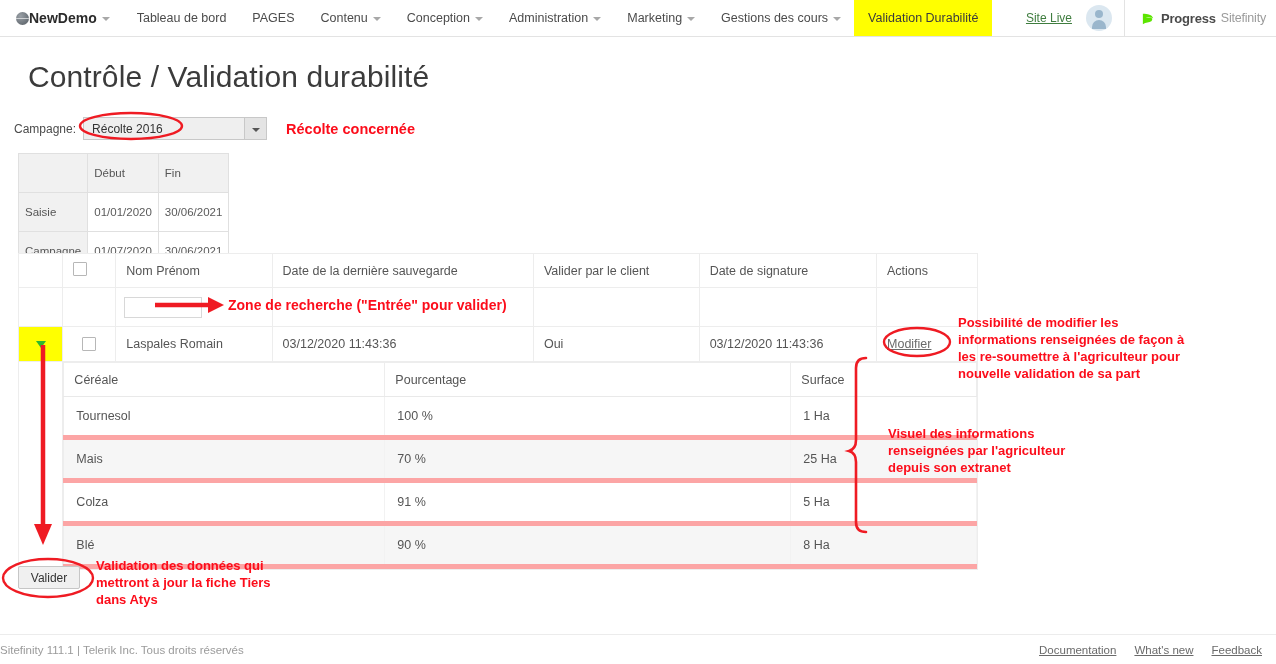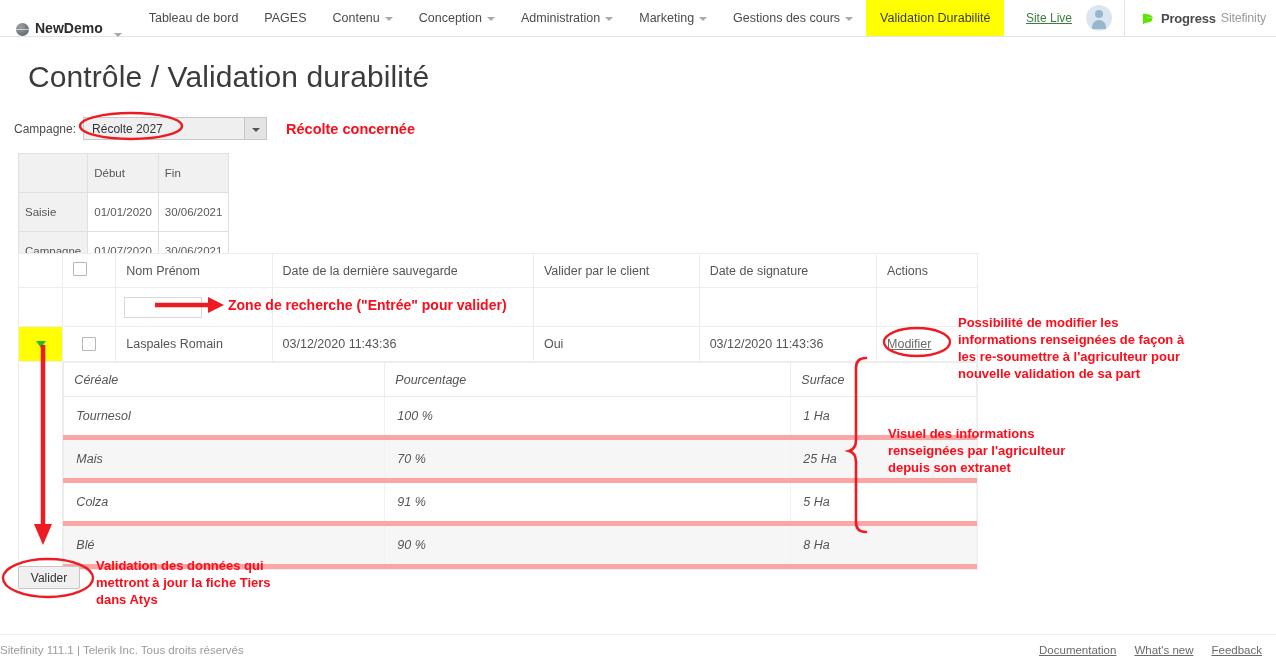"NewDemo" .site-item { align-items: flex-end -> center; gap: 6px -> none }
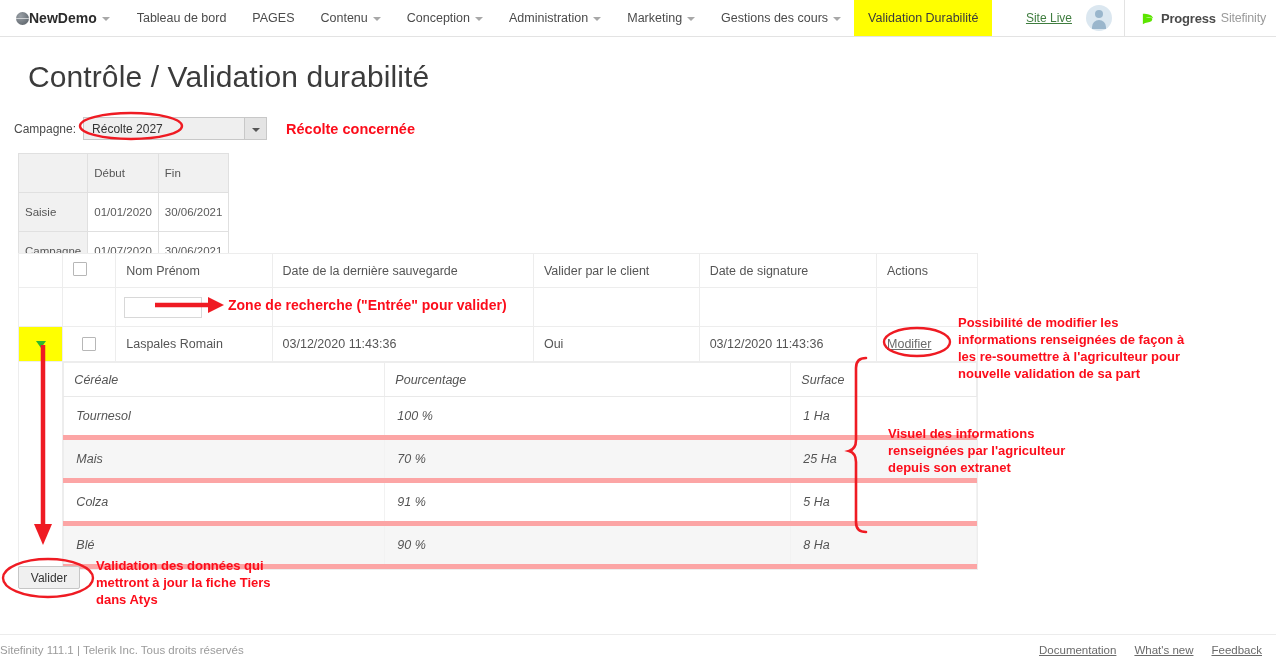"Récolte 2027" span.select-text { text: 2027 -> 2016 }
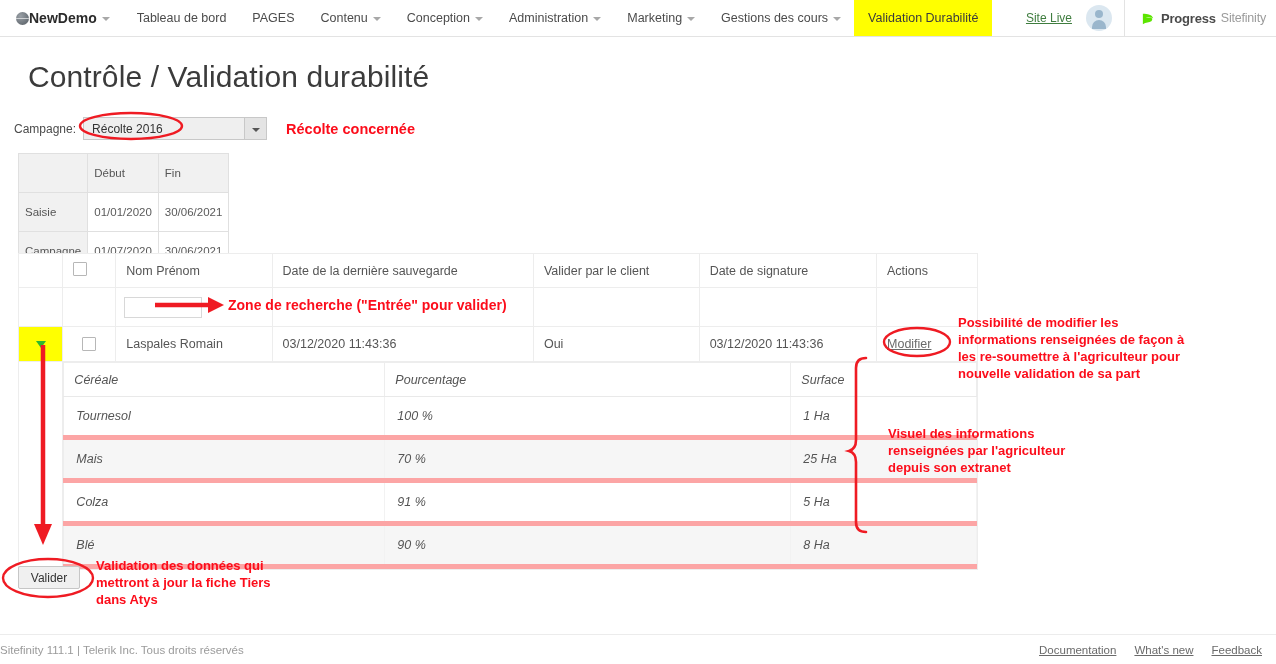"Céréale" #detail-cell { font-style: italic -> none }
